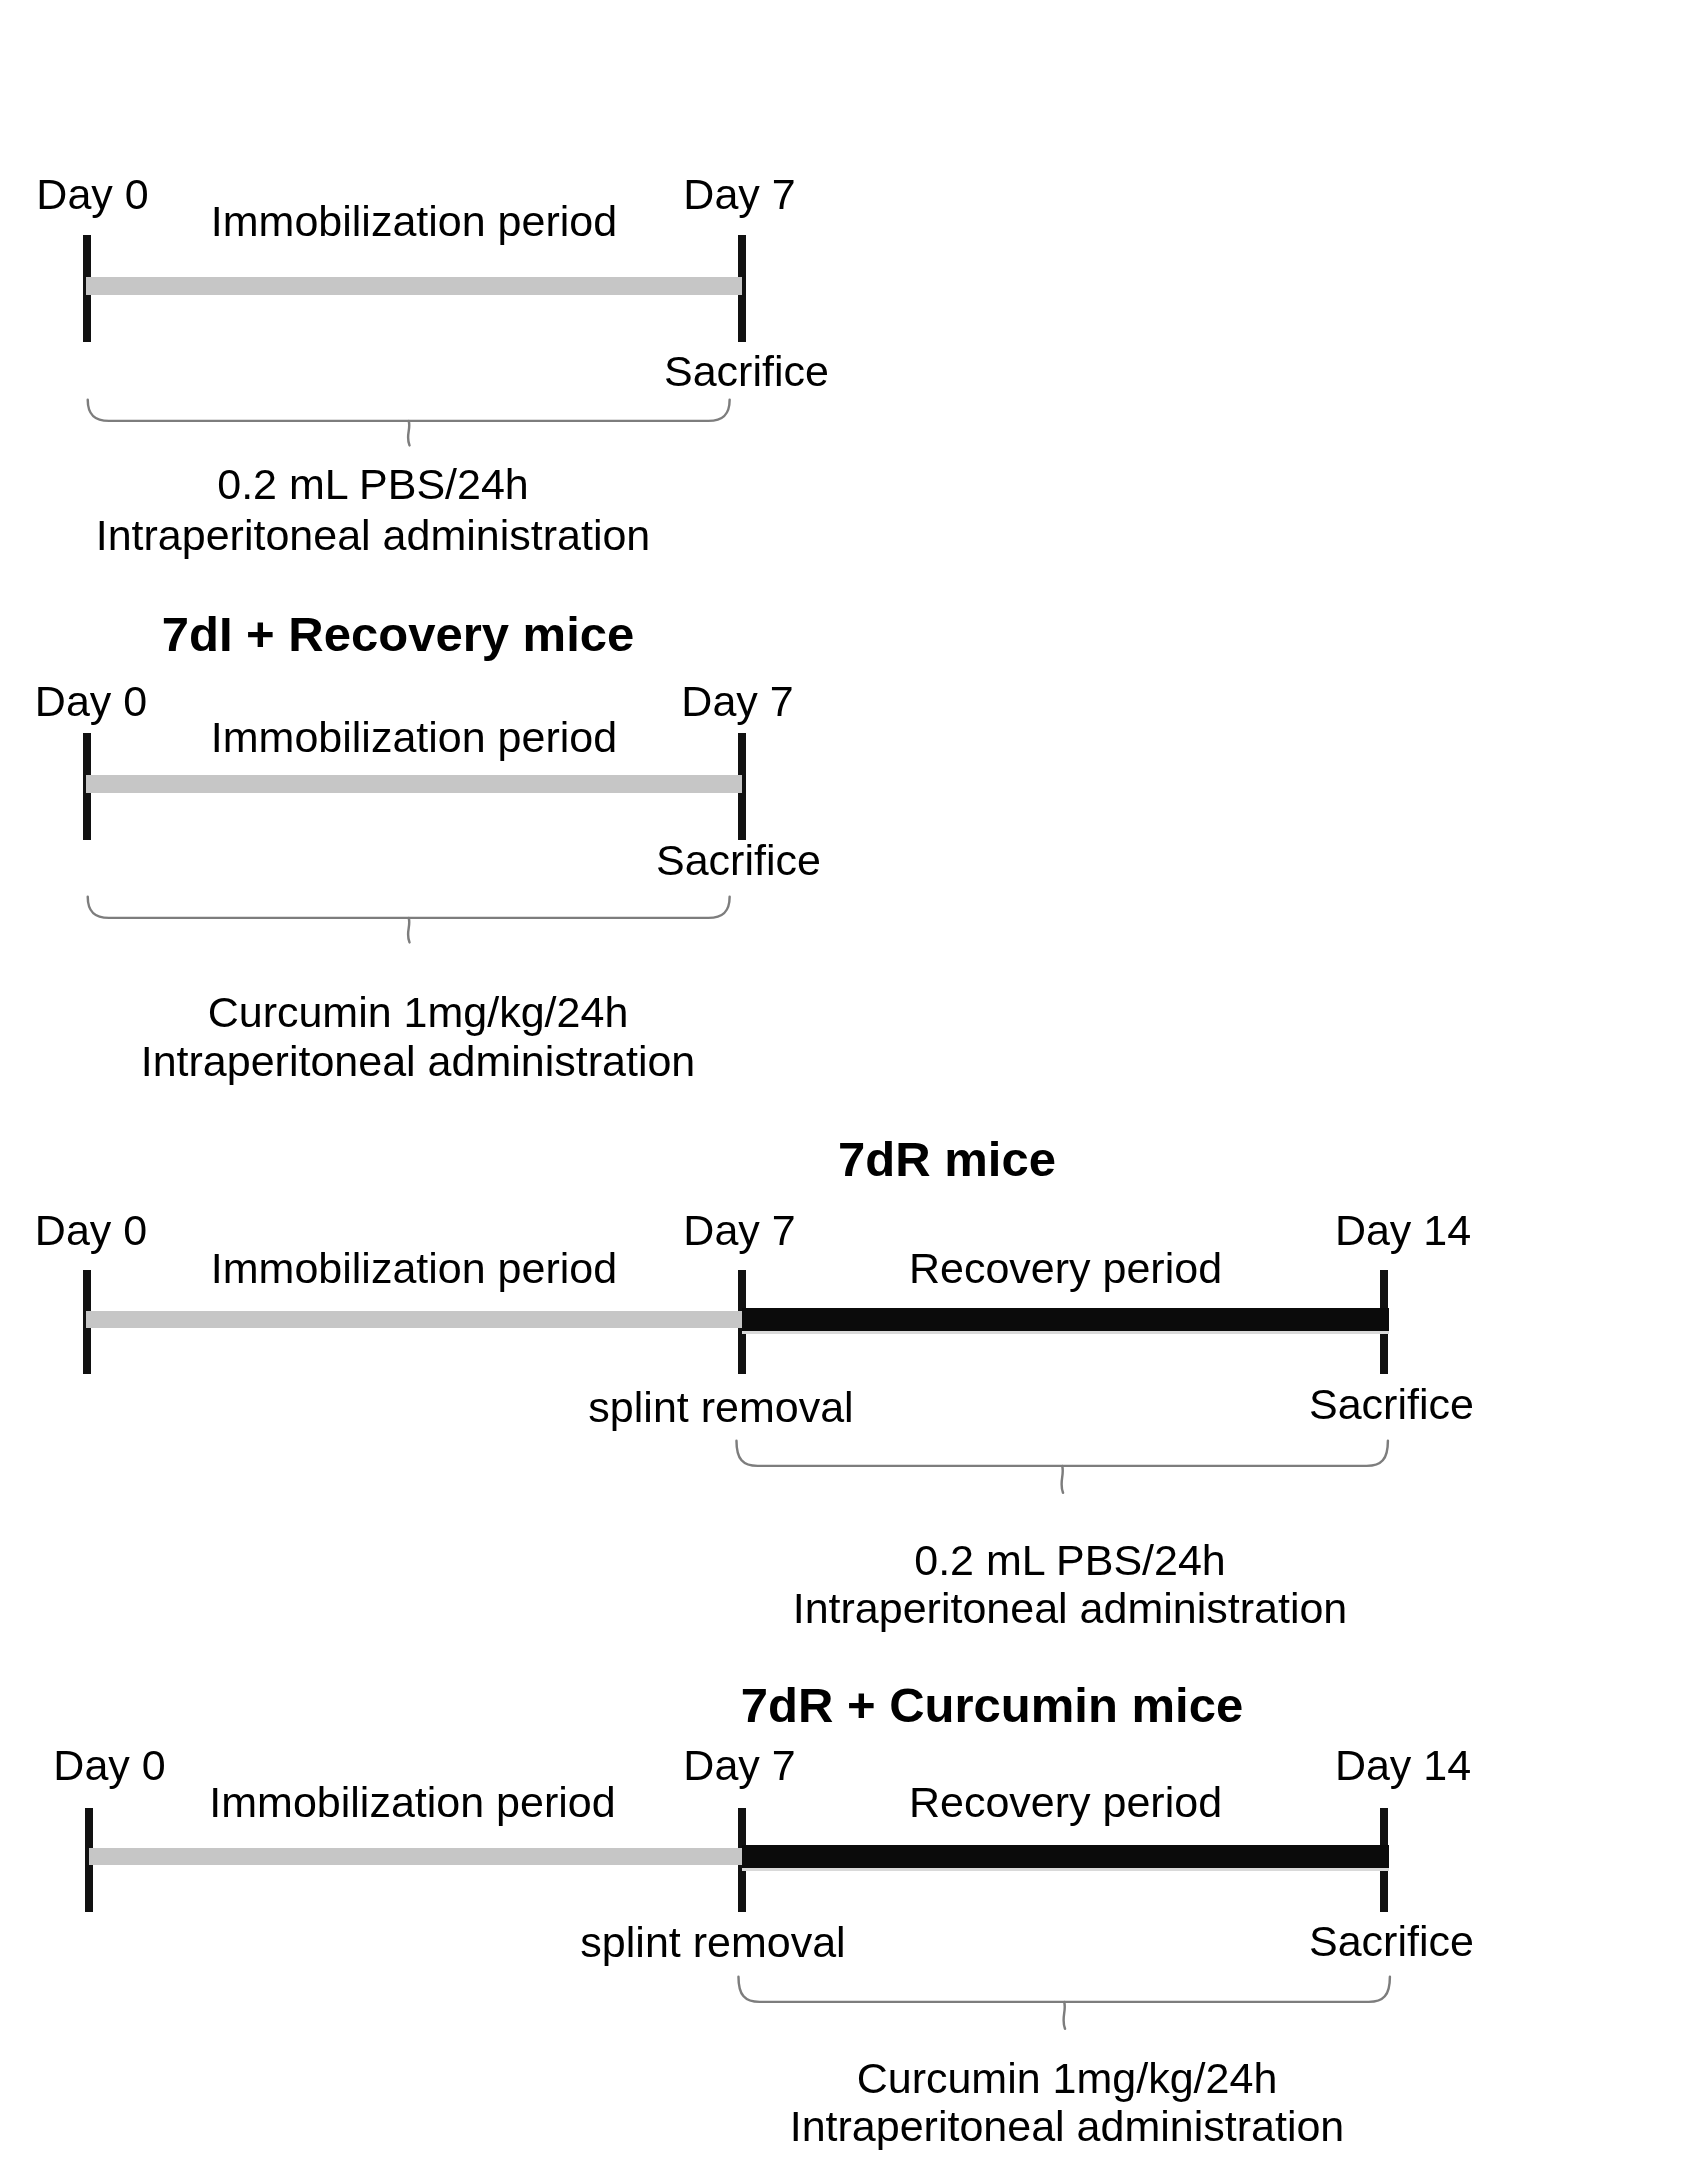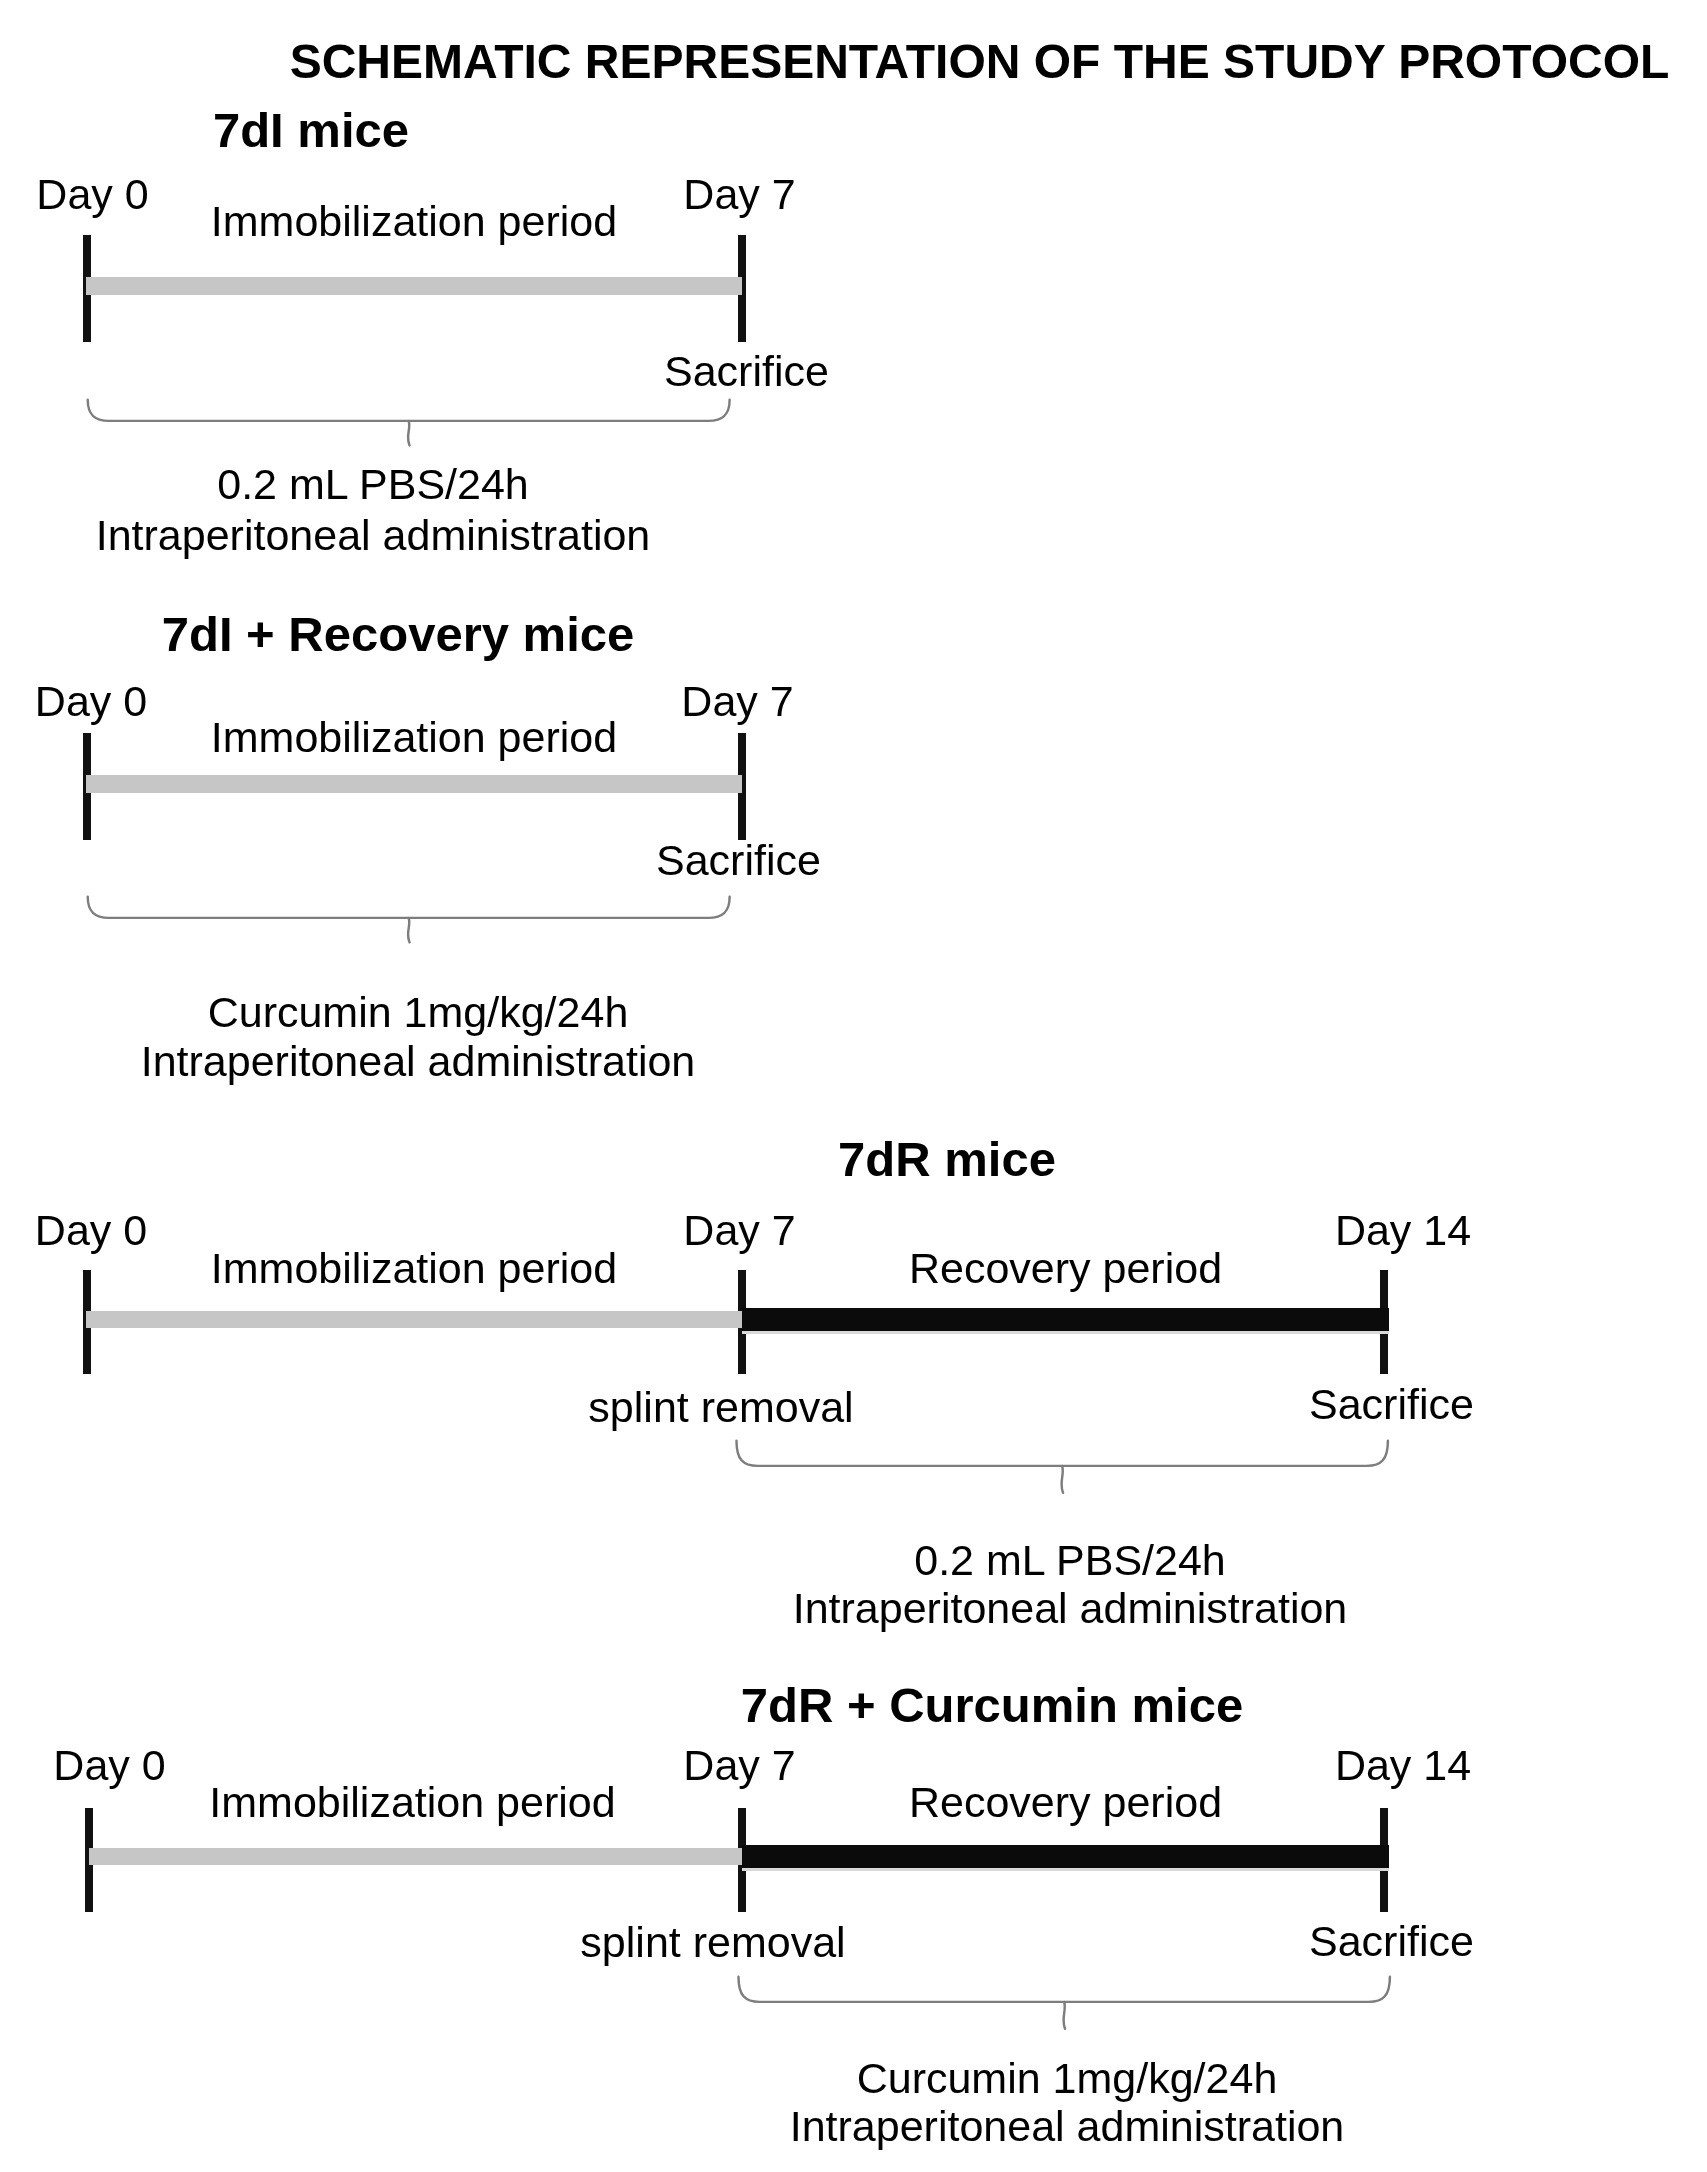"SCHEMATIC REPRESENTATION OF THE STUDY" div.main-title { html: <div>SCHEMATIC REPRESENTATION OF THE STUDY PROTOCOL</div> -> none }
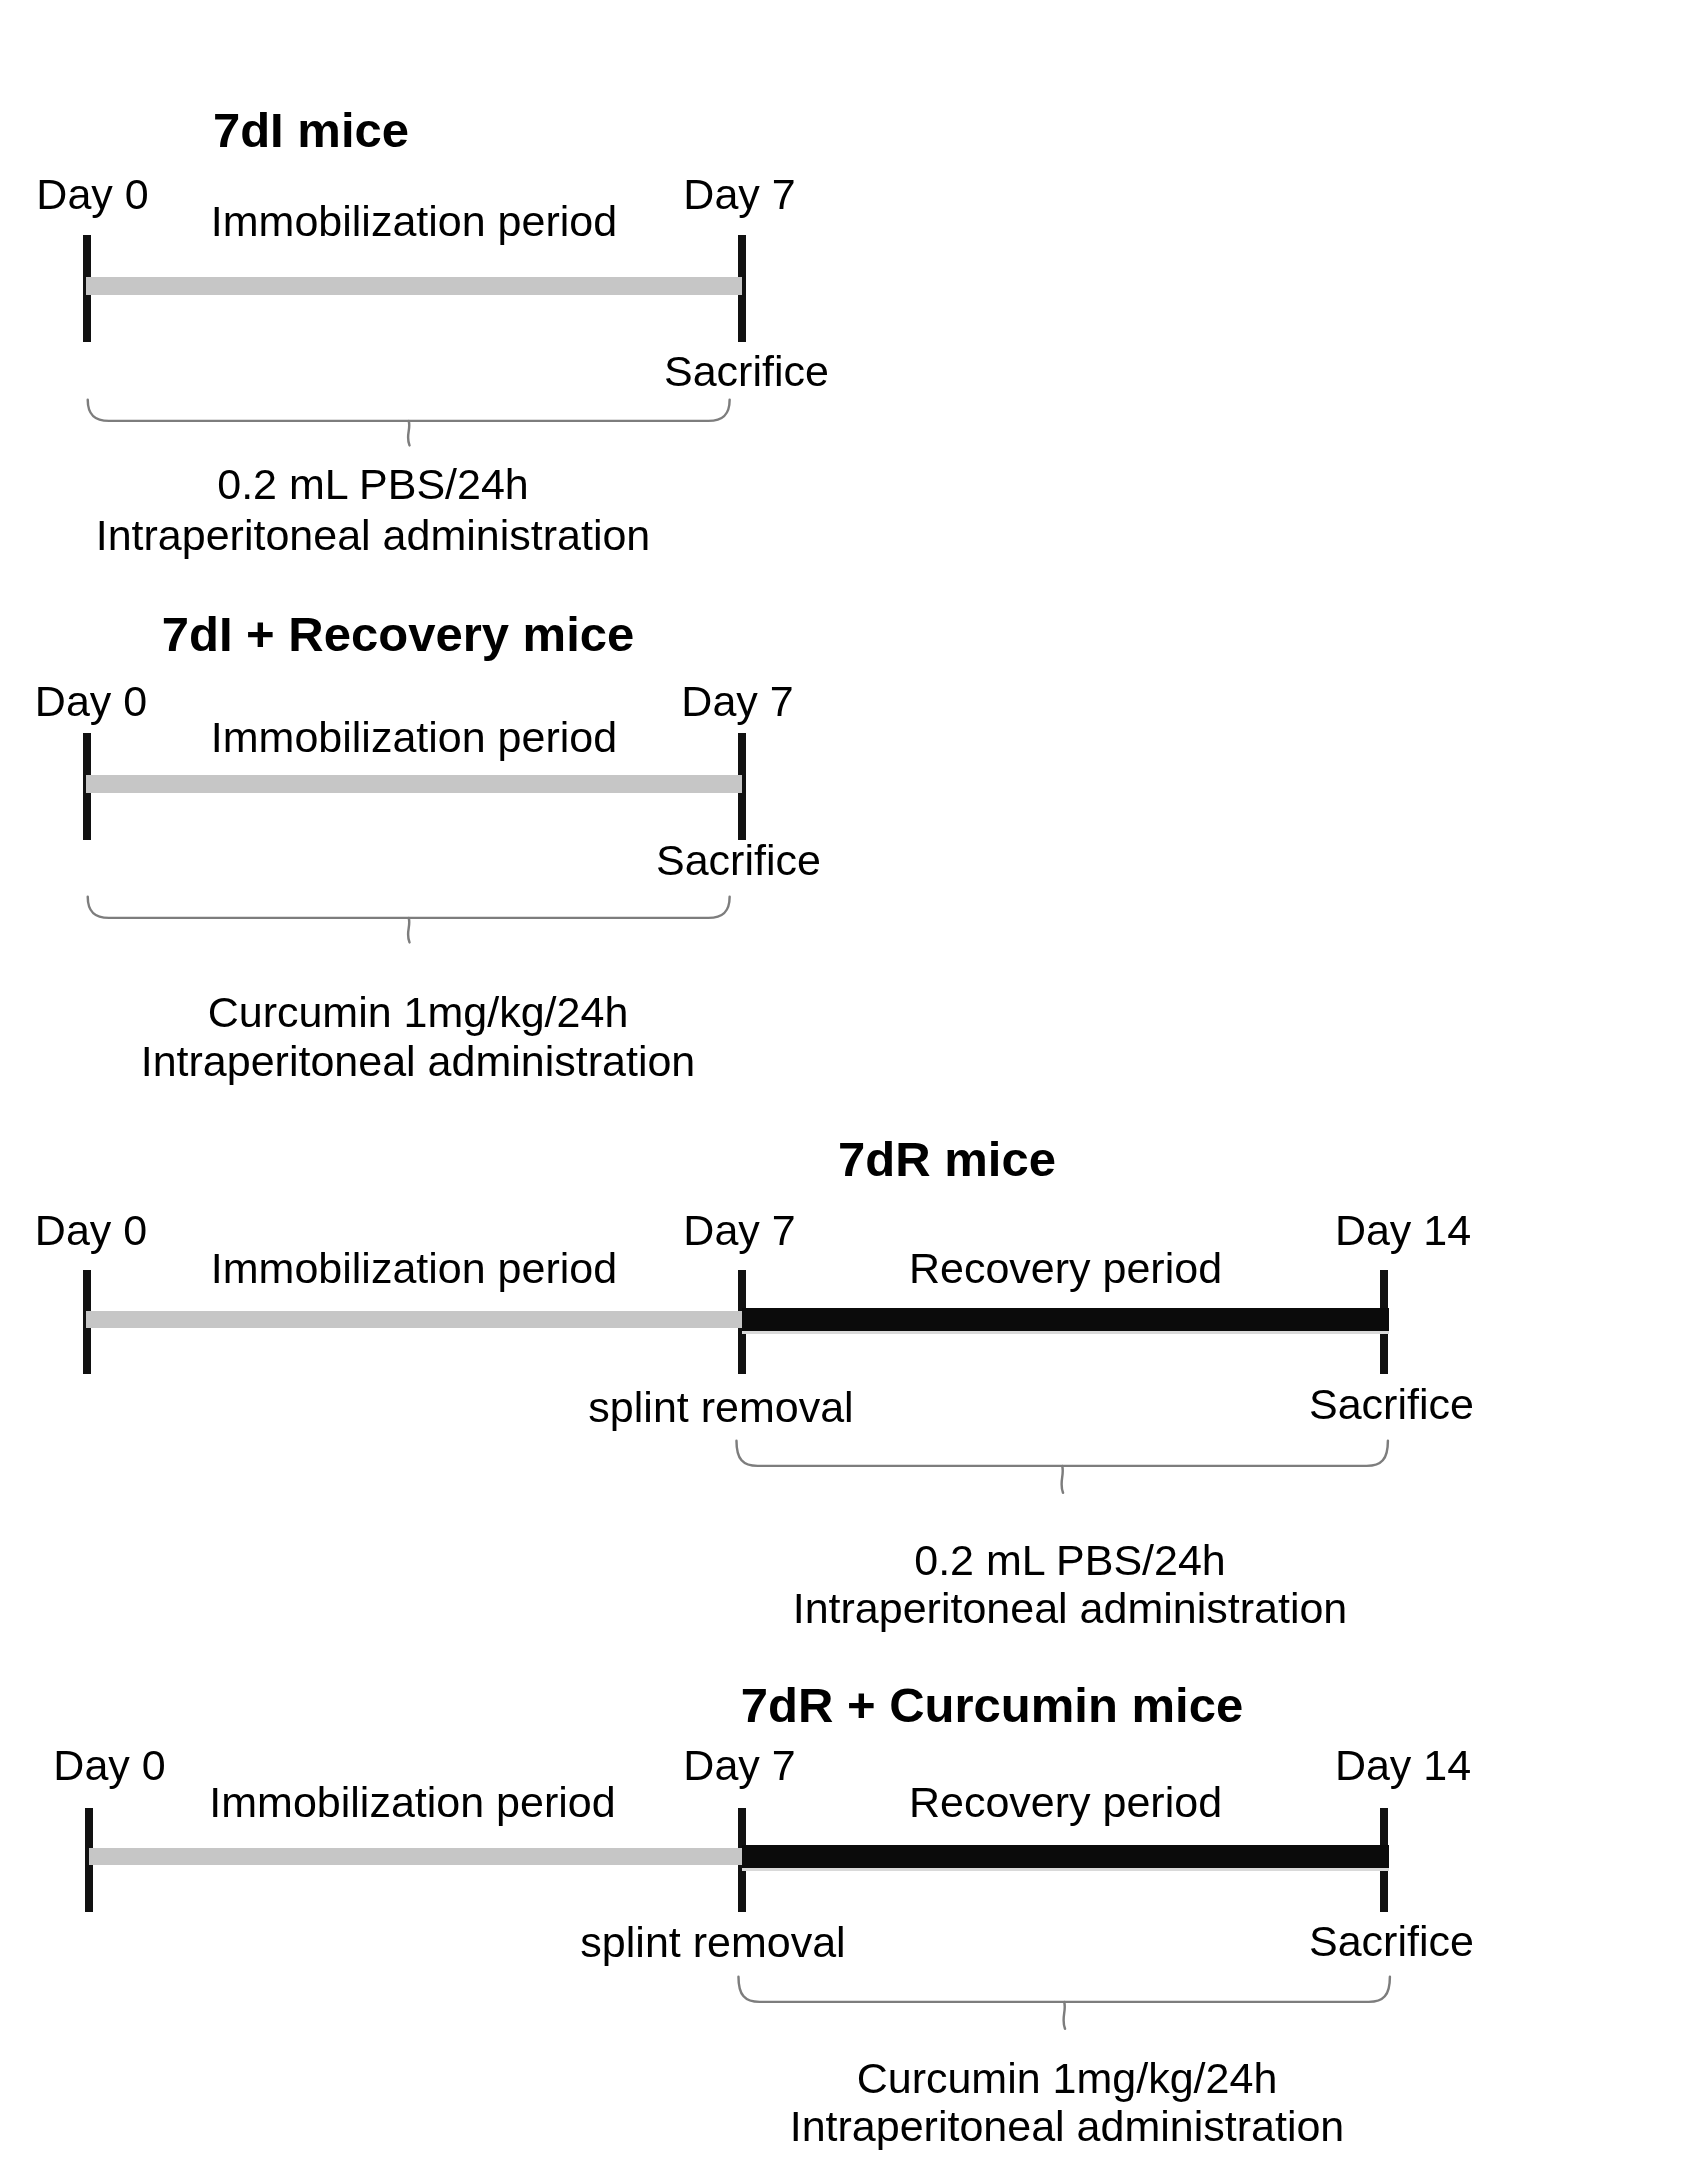"7dI mice" div.t { html: <div>7dI mice</div> -> none }
